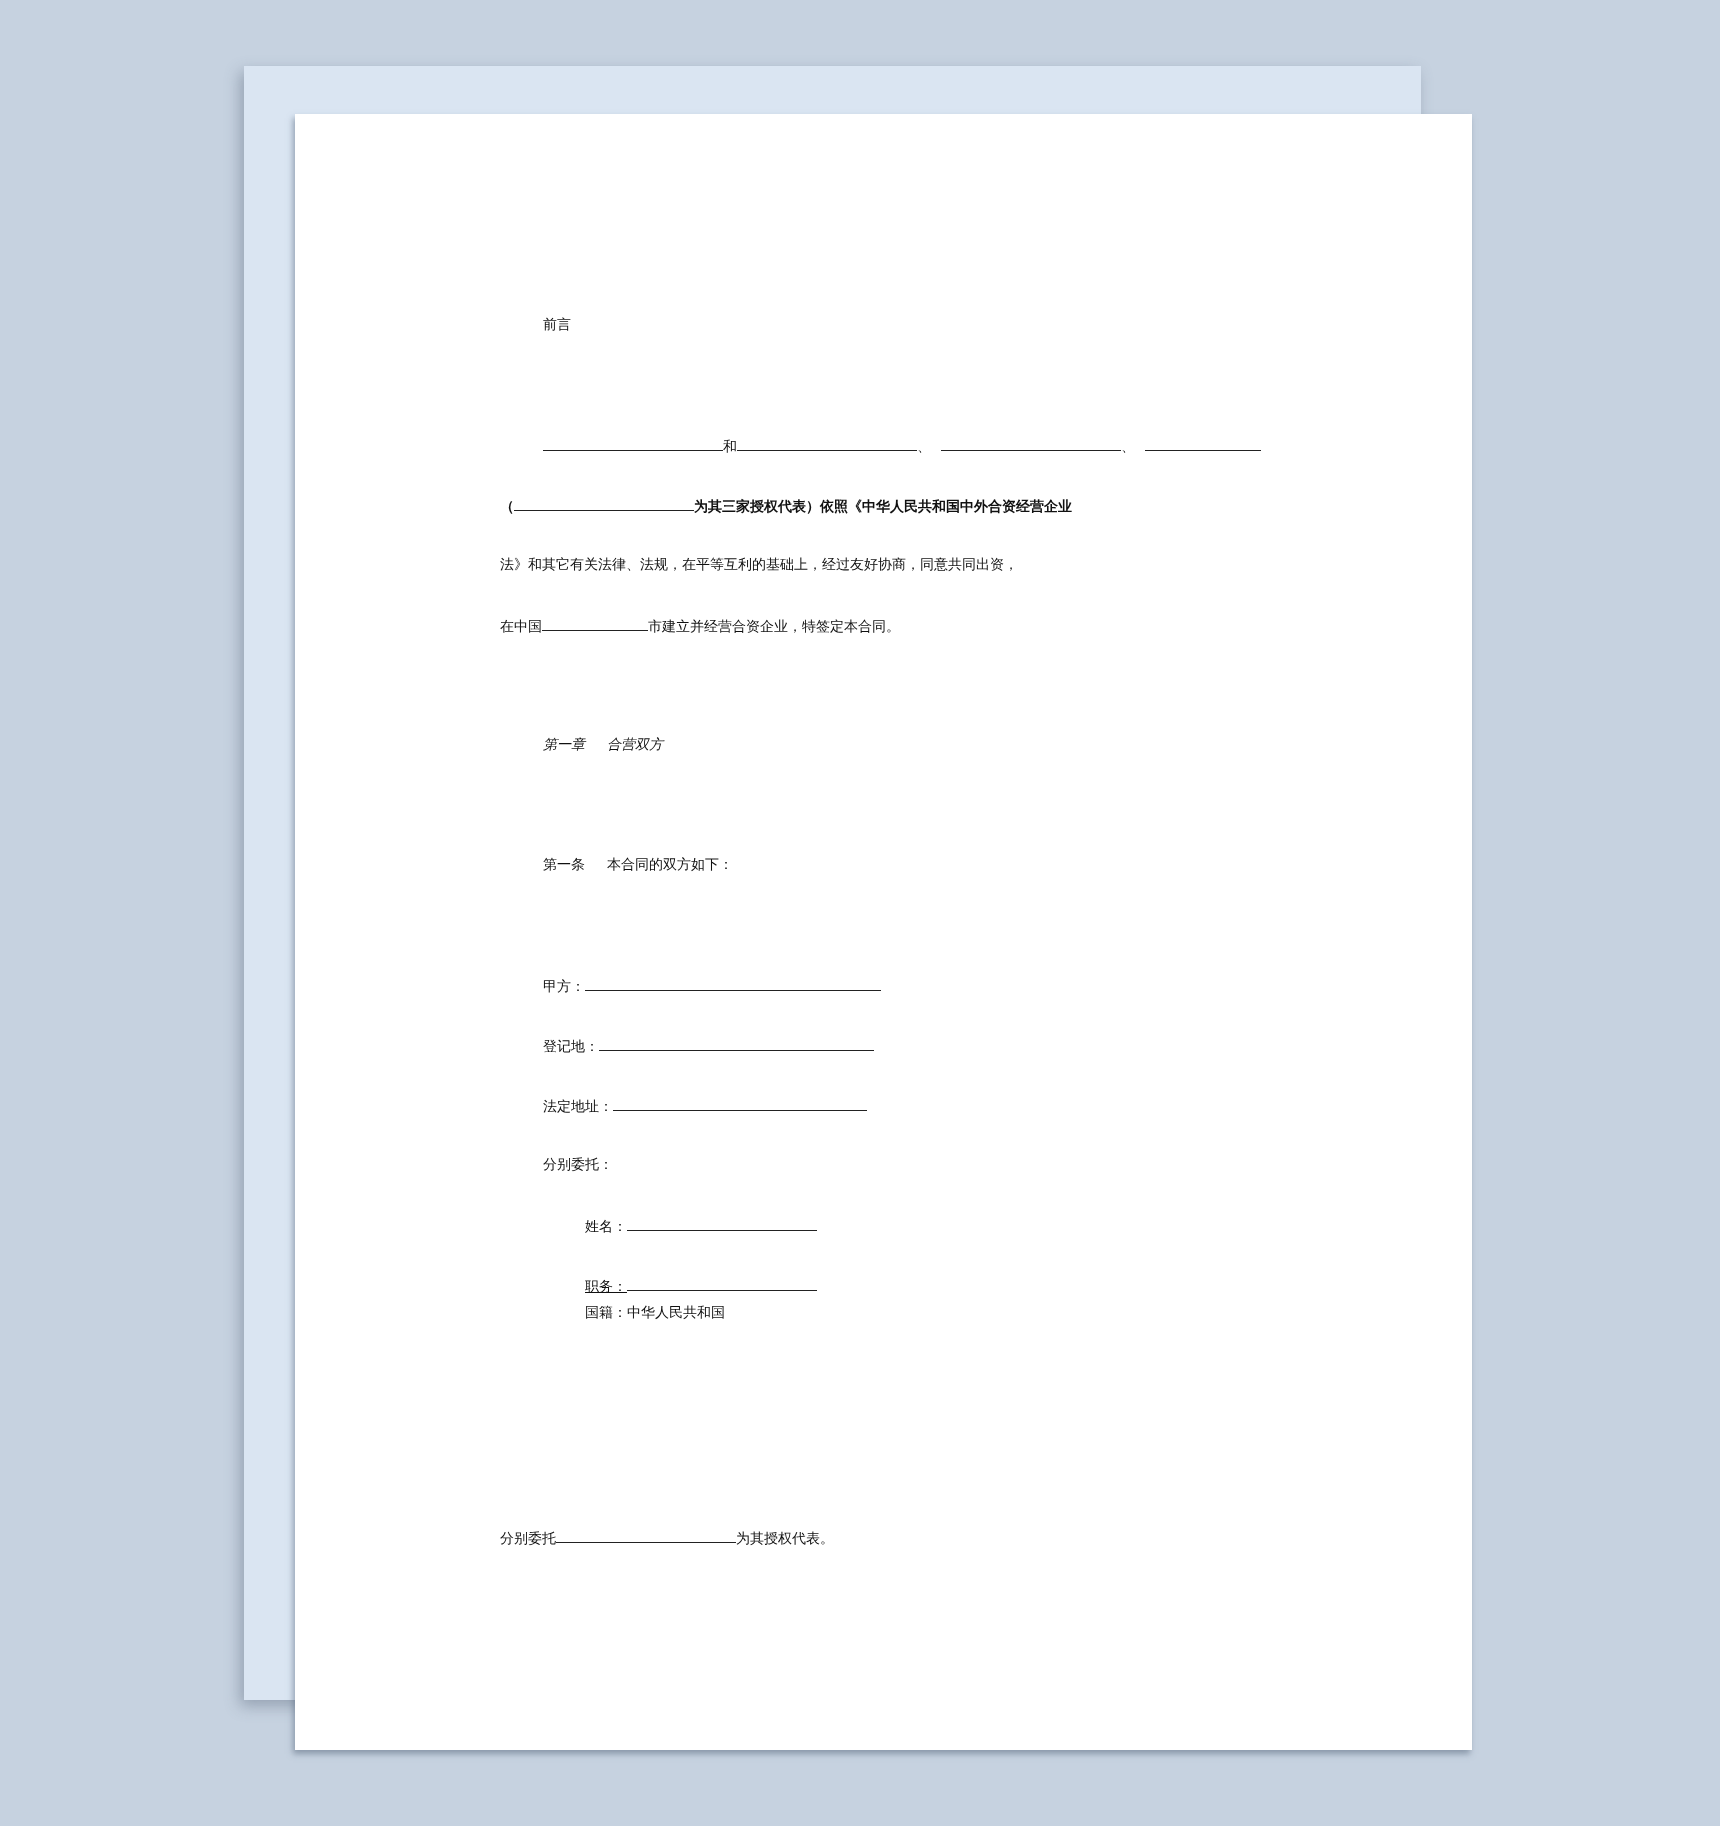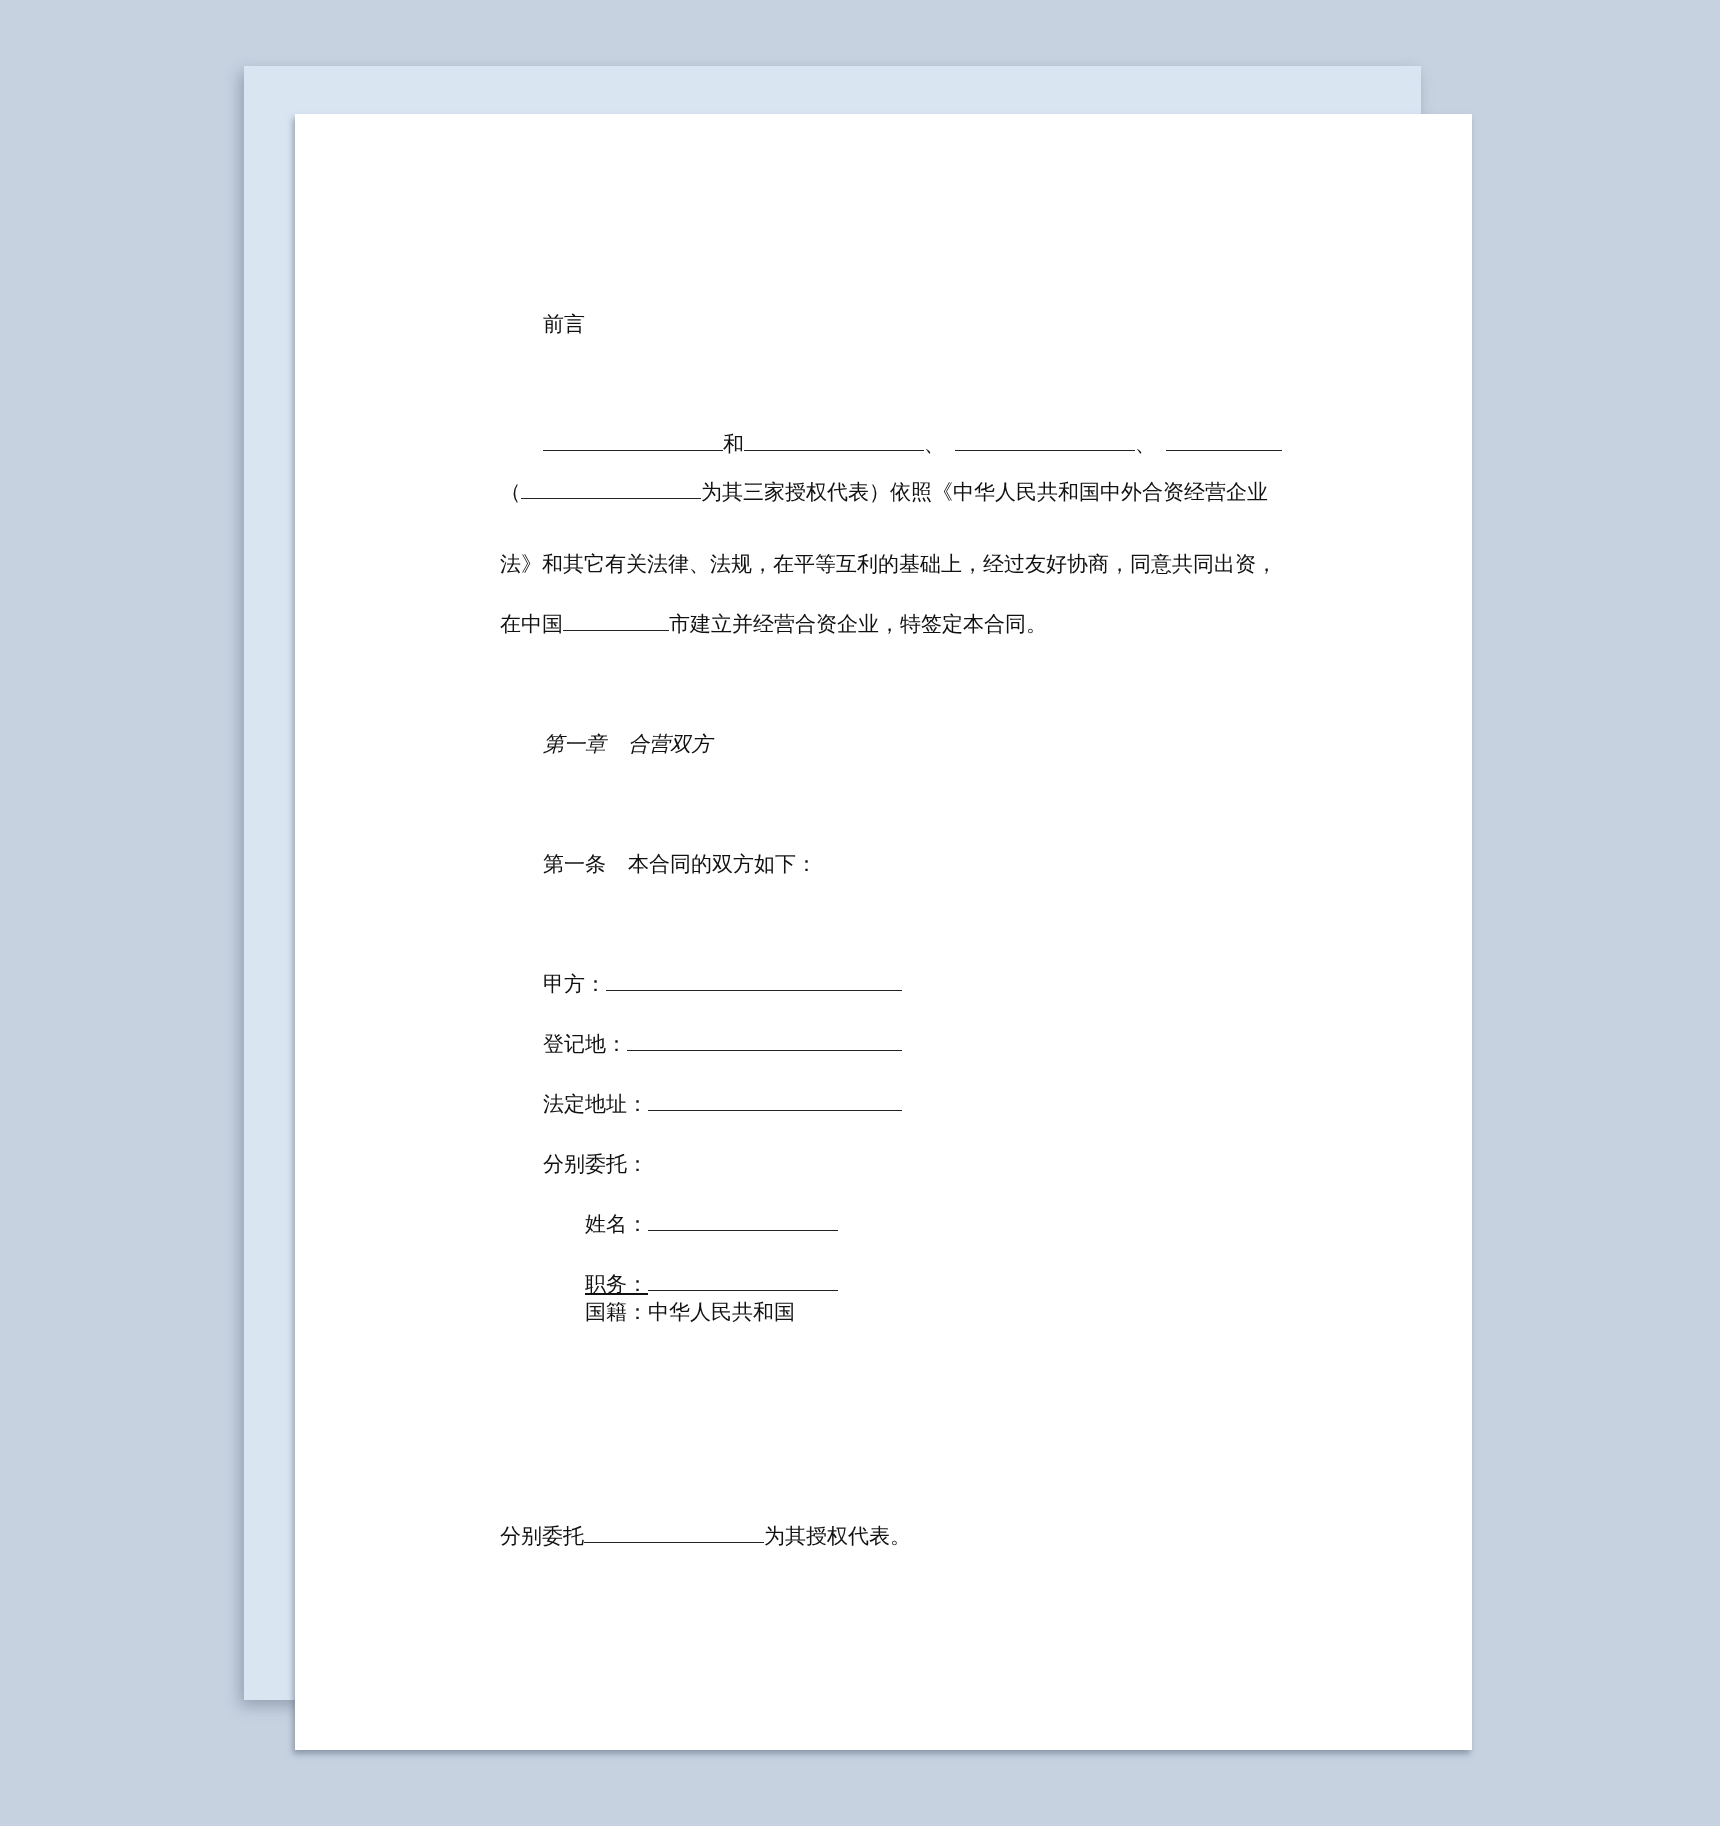"前言" .line { font-size: 21px -> 14px }
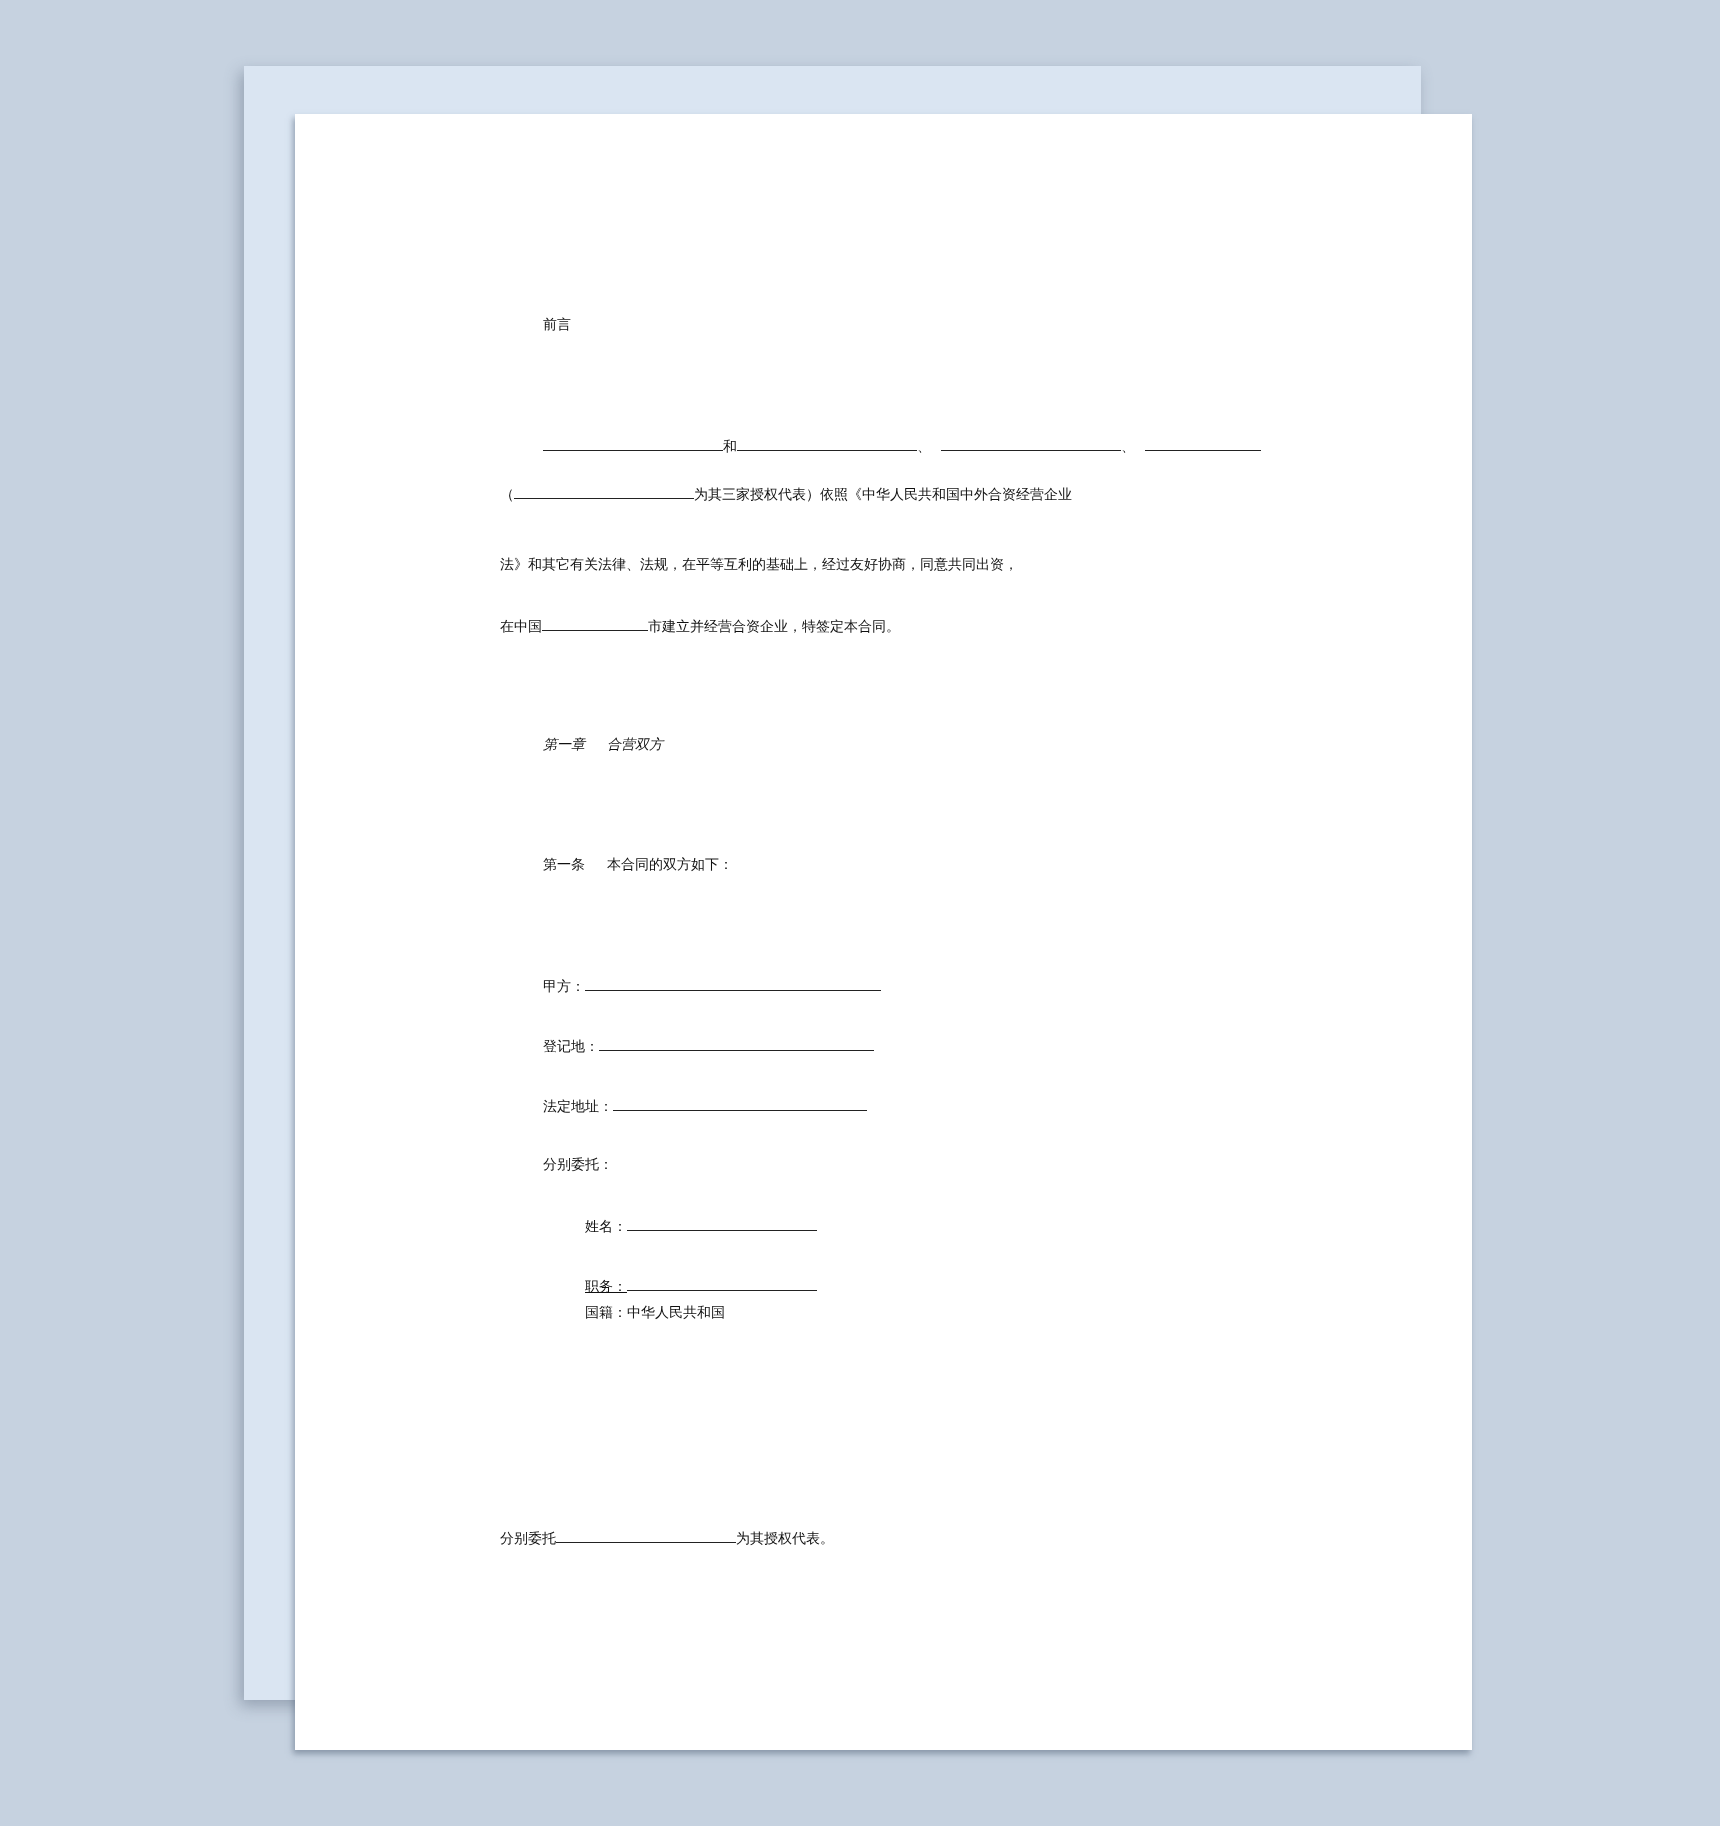"（ 为其三家授权代表）依照《中华人民共和国中外合资经营企业" div.line { font-weight: none -> bold; top: 364px -> 376px }
